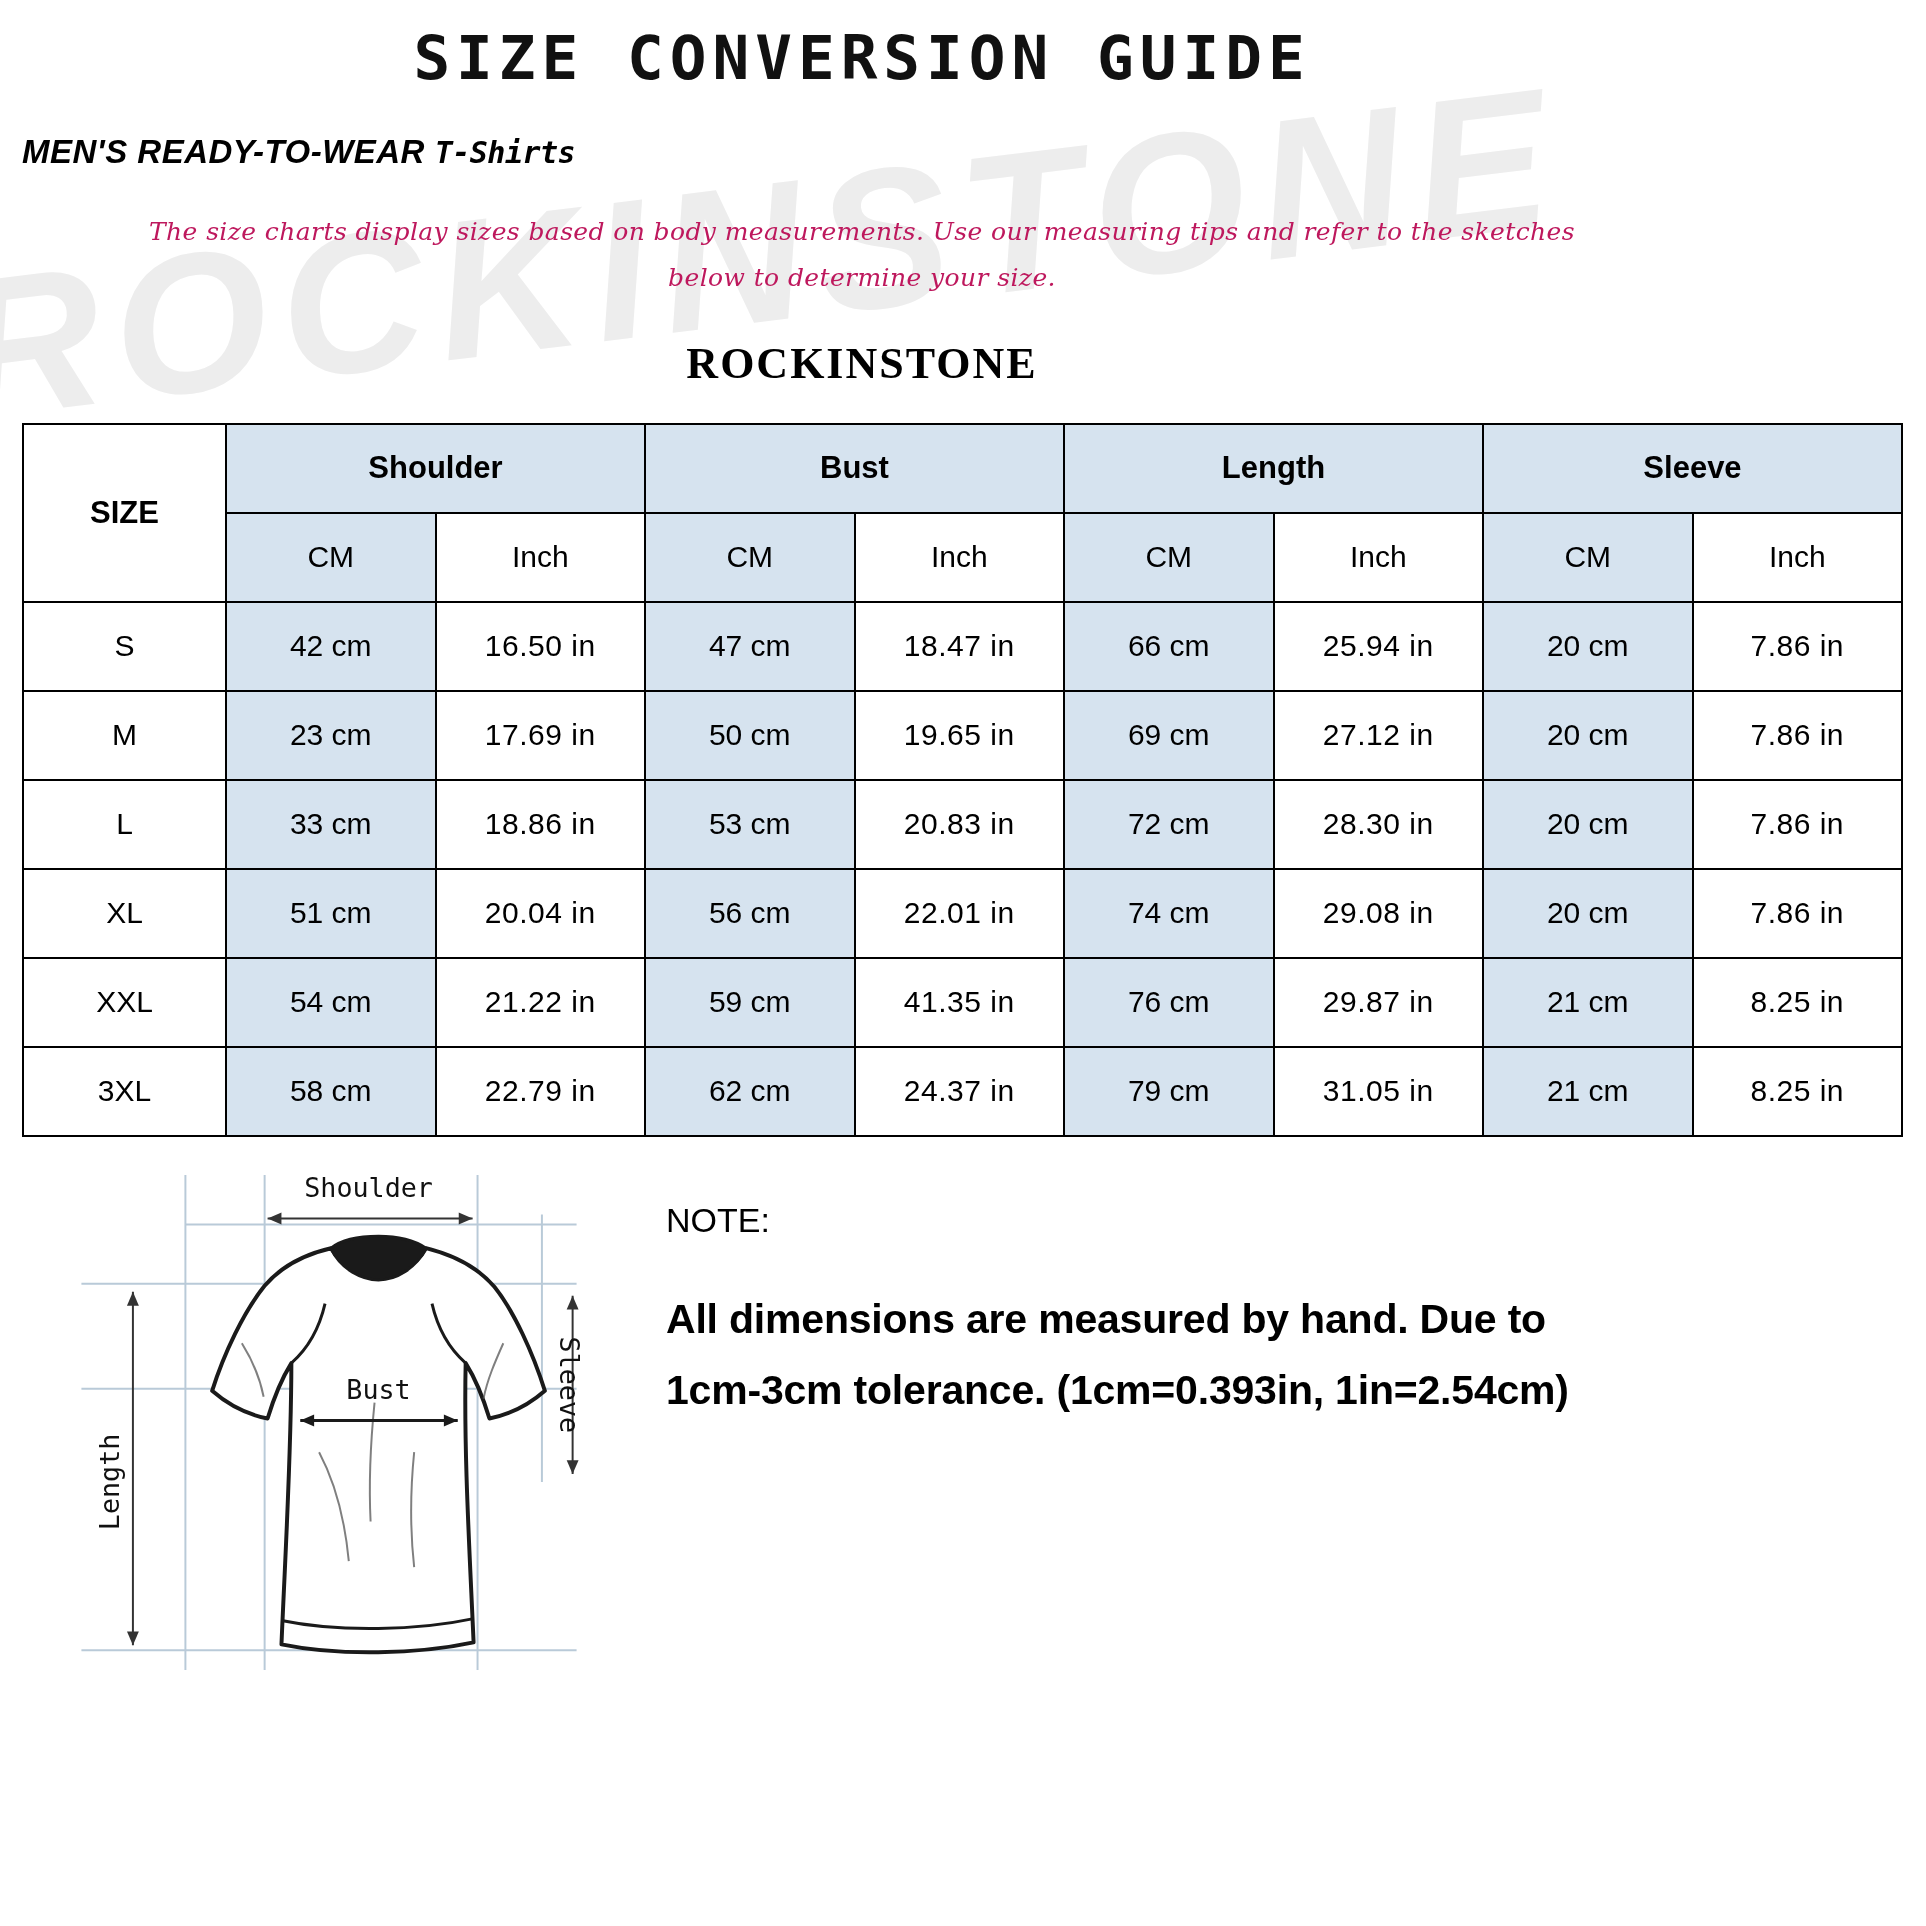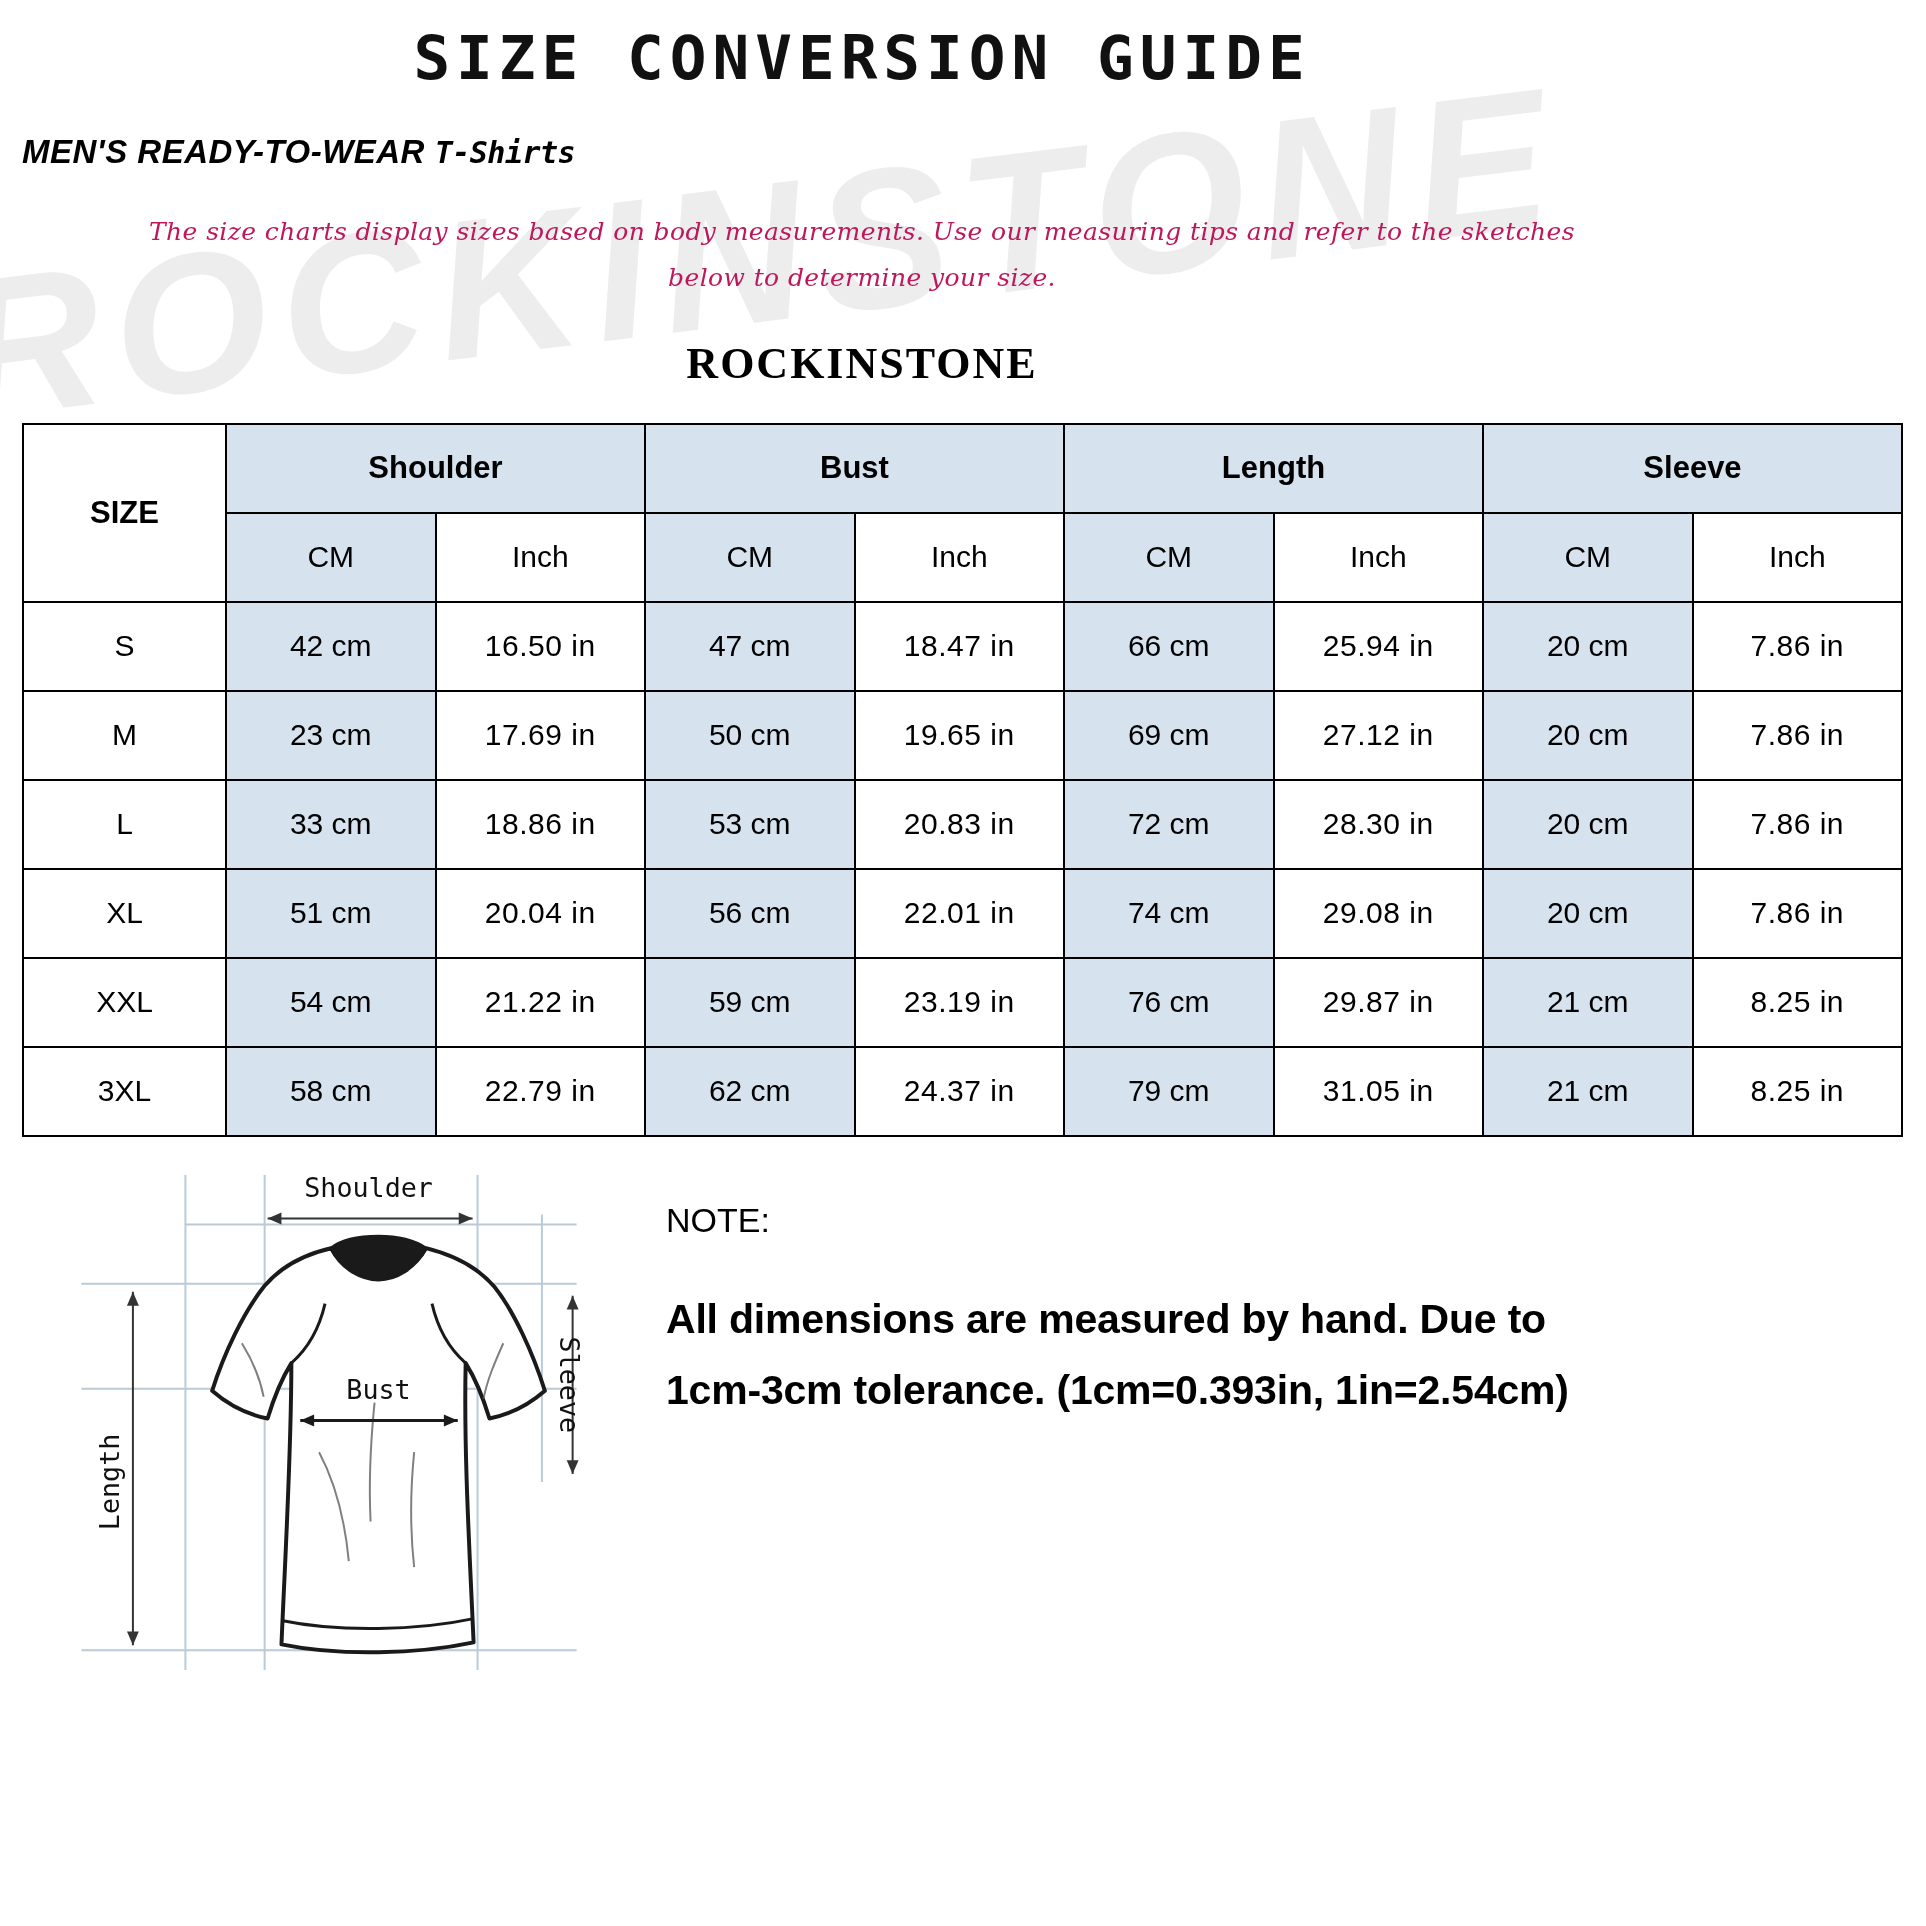"23.19 in" td.num-in { text: 23.19 -> 41.35 }
